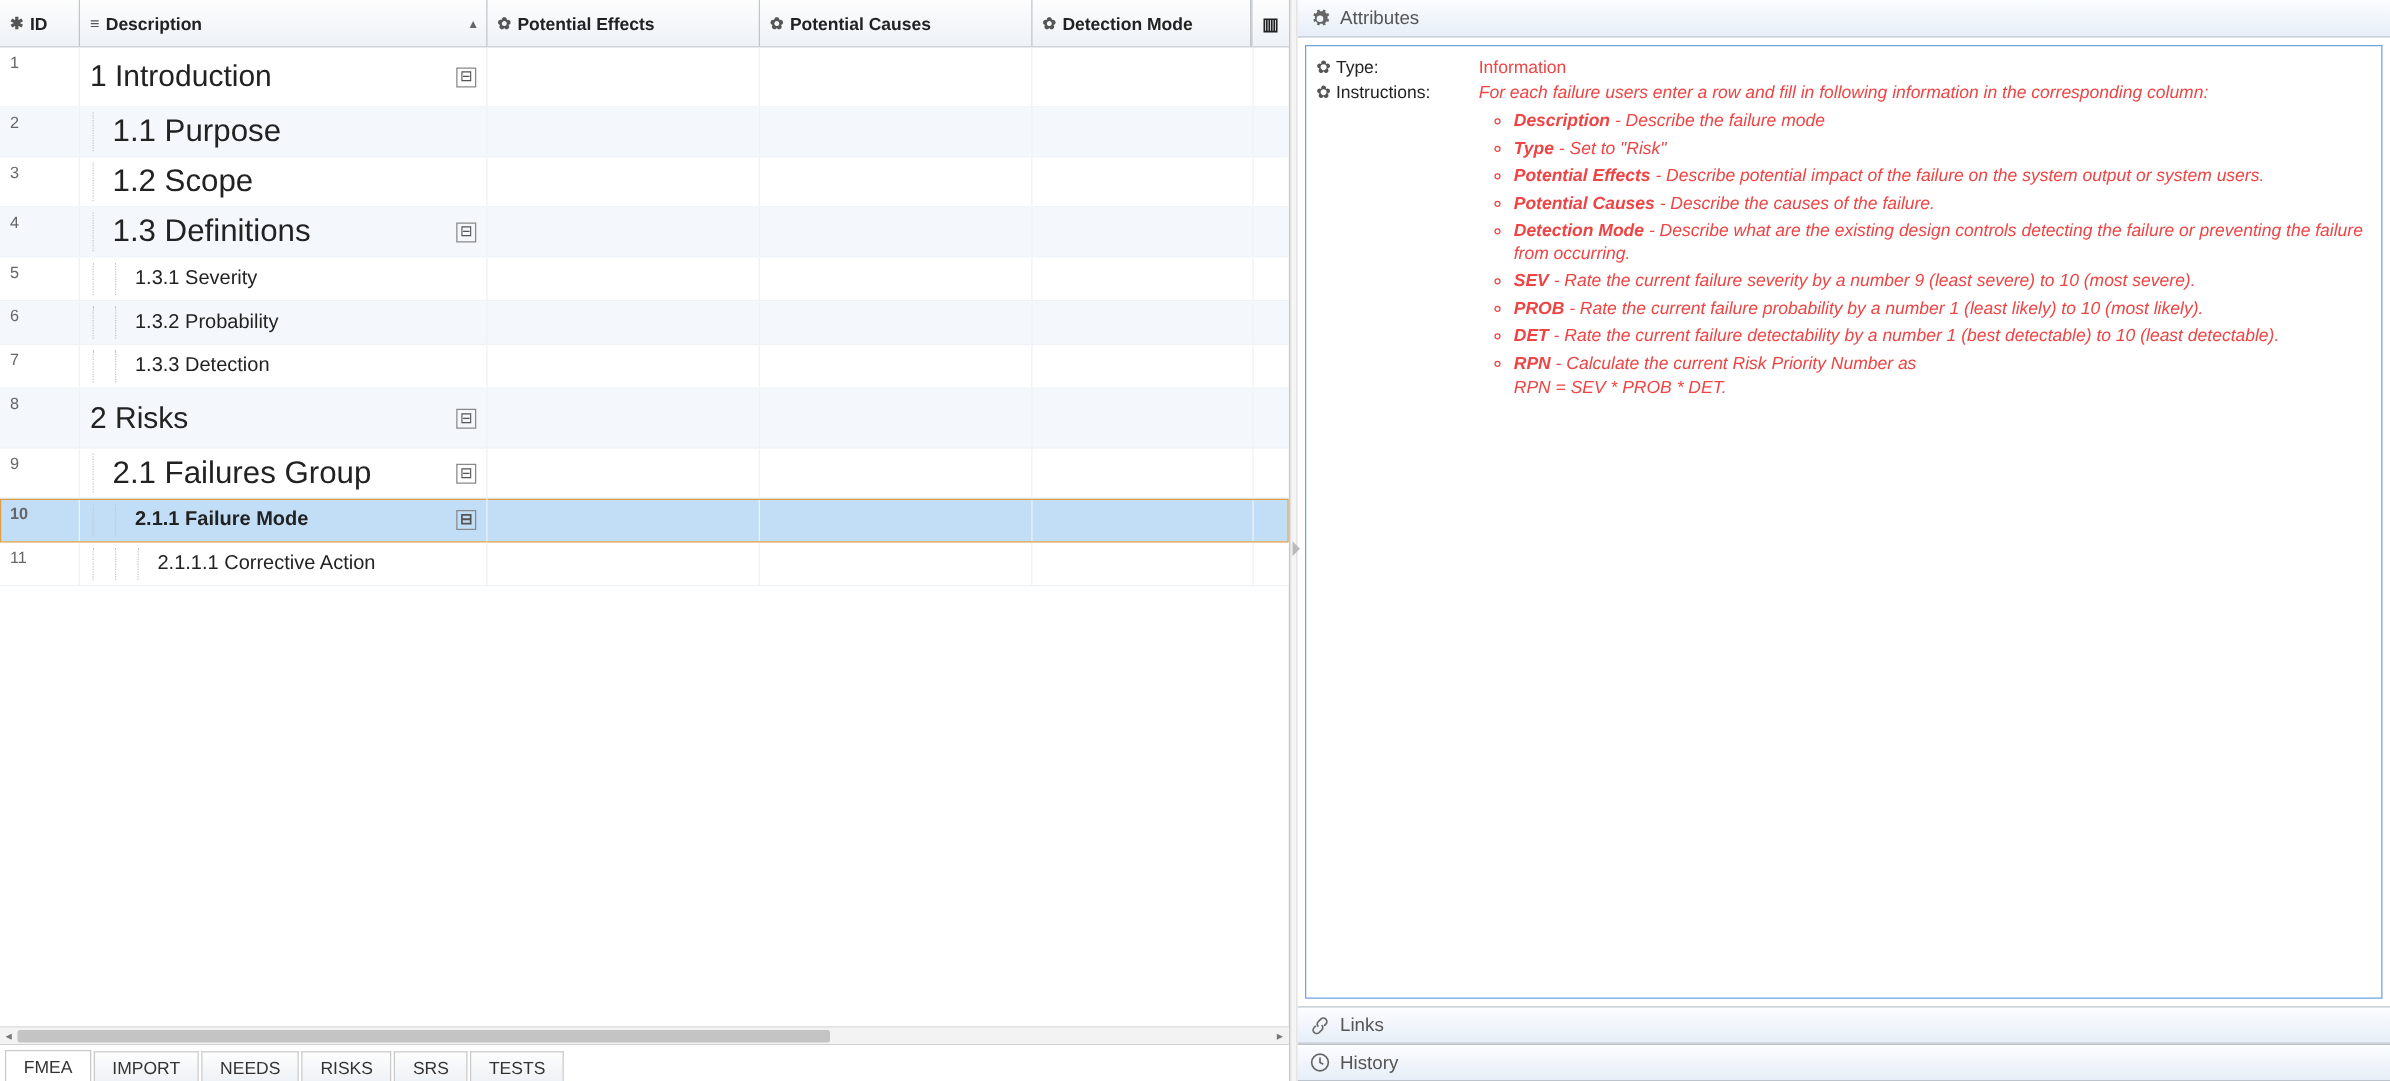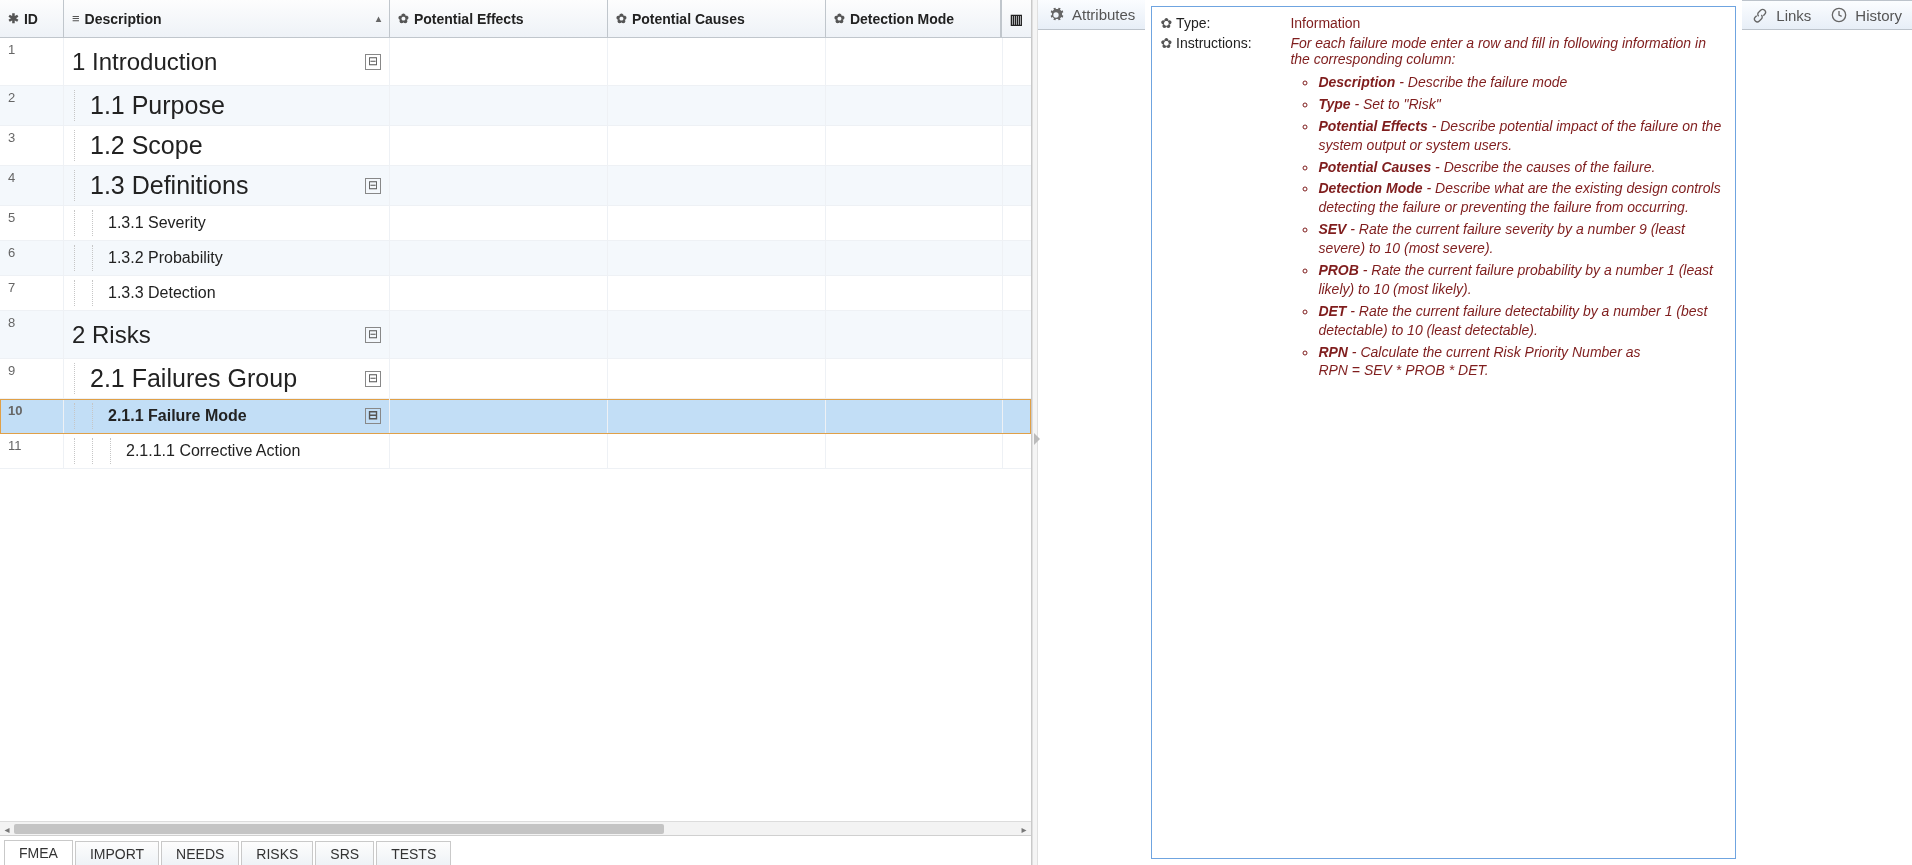"Attributes" .right-panel { flex-direction: row -> column }
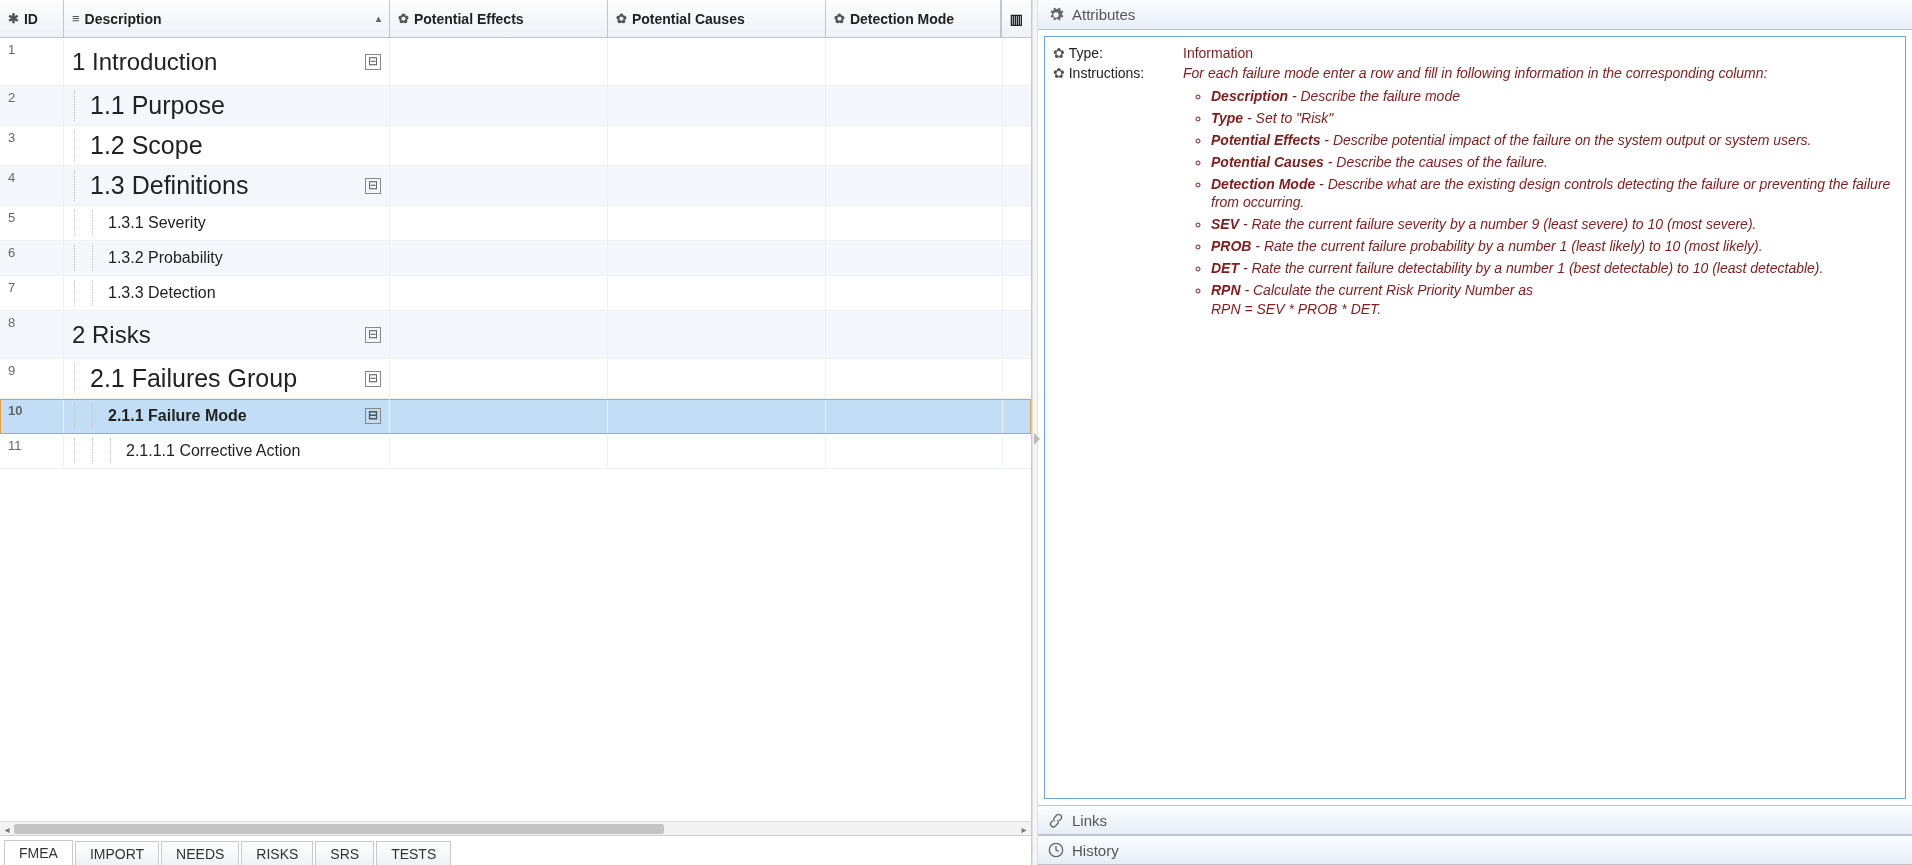"Information" .attr-value { color: #7f1d1d -> #ef4444 }
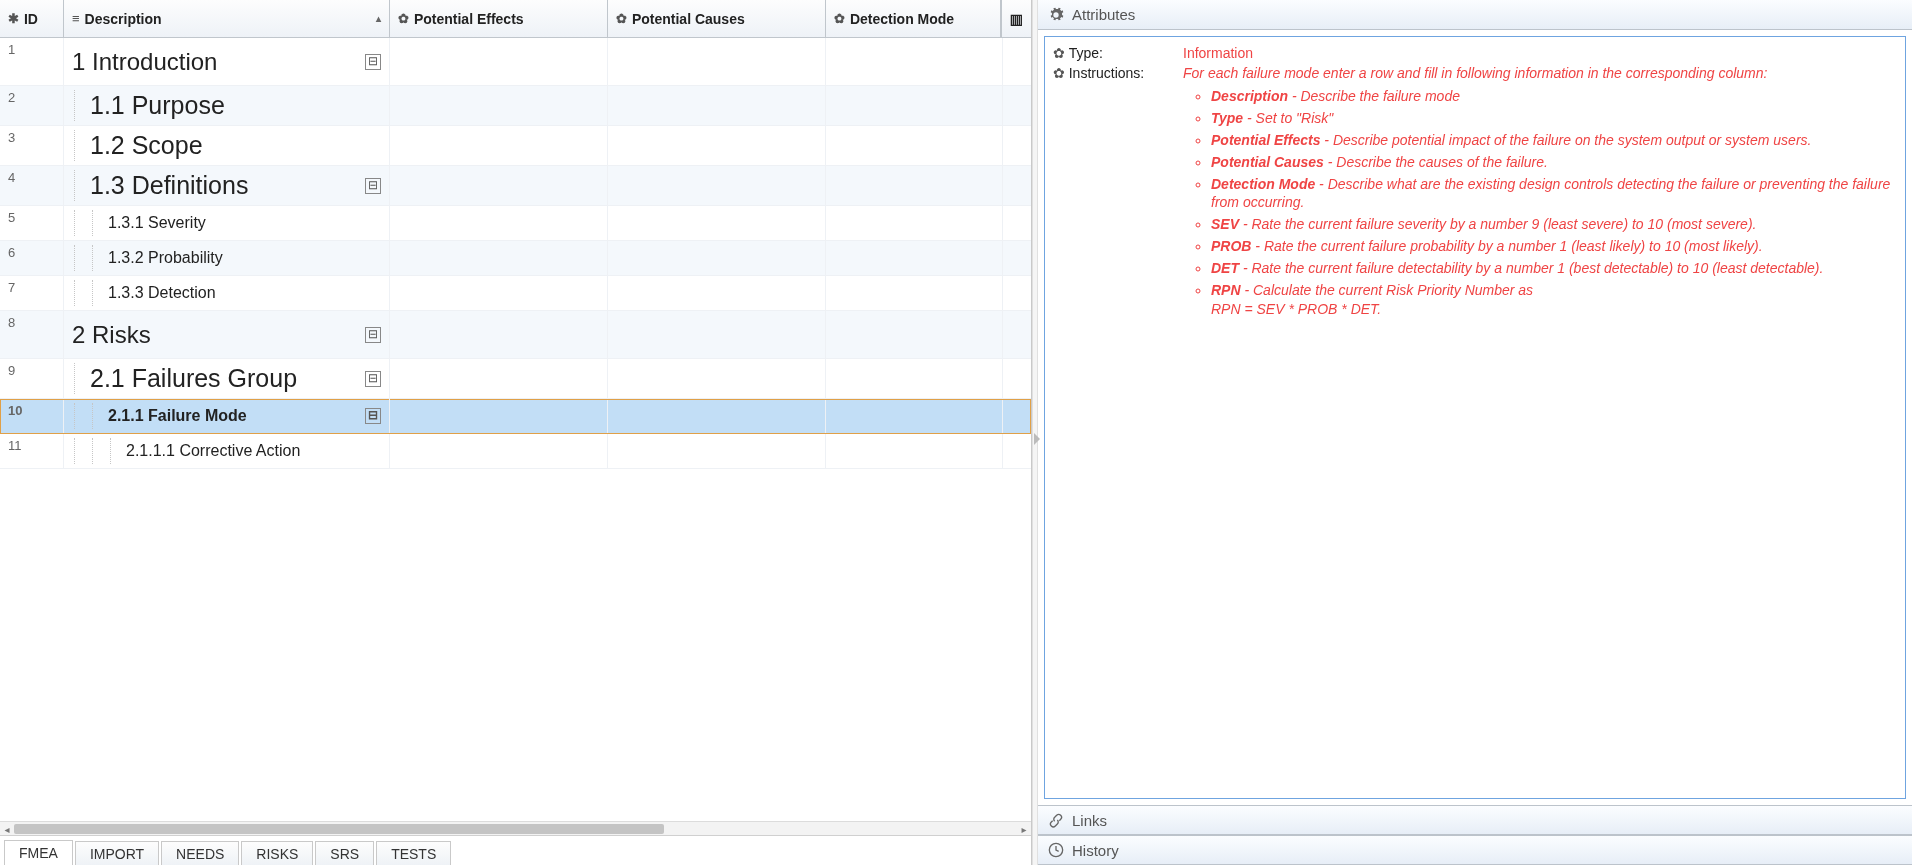"For each failure mode enter" span { text: mode -> users }
